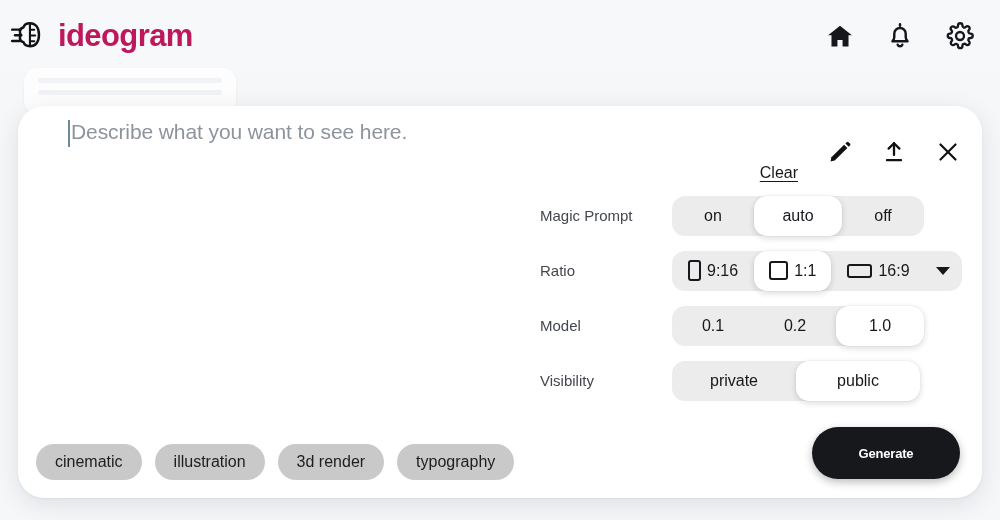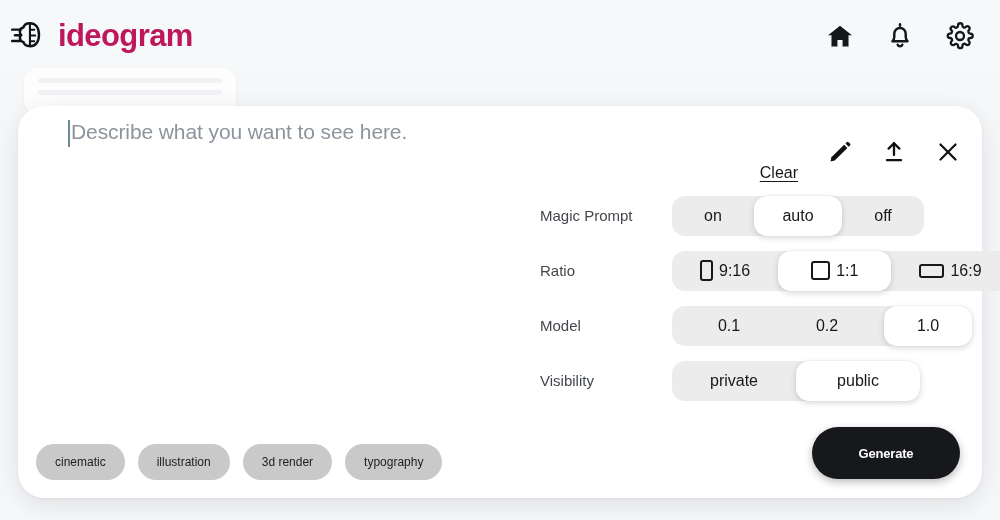"9:16" .group-ratio .seg { padding: 0 28px -> 0 16px }
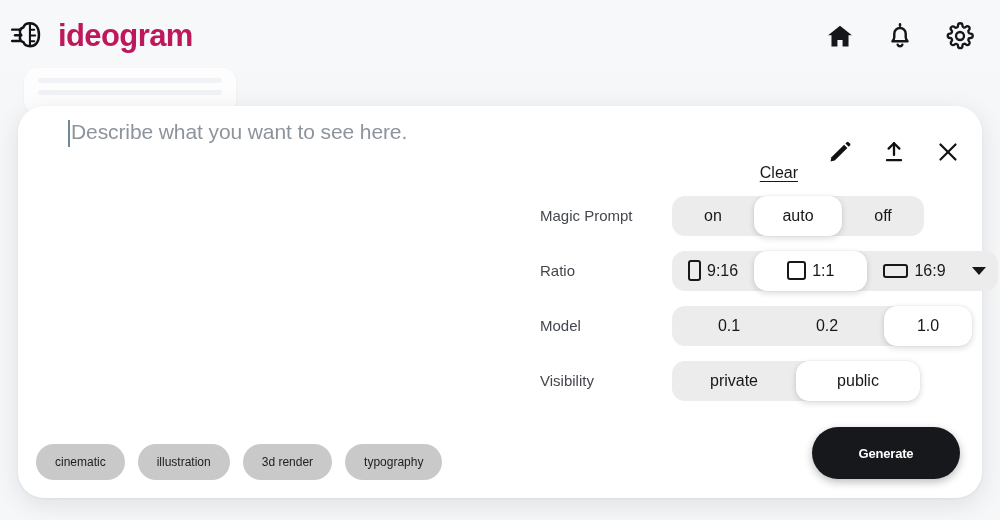"1:1" .group-ratio .seg.selected { padding: 0 33px -> 0 15px }
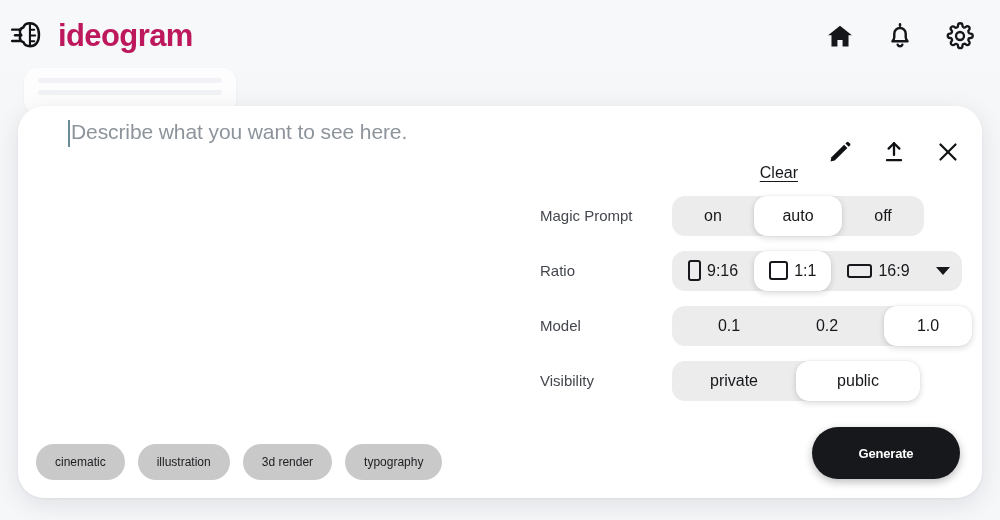"0.1" .group-model .seg { margin-left: 16px -> none }
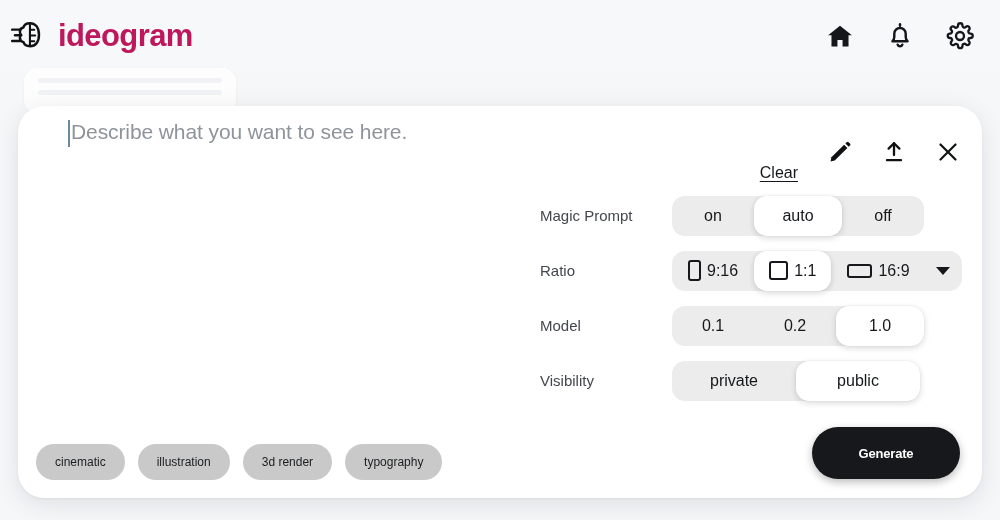"cinematic" .chip { font-size: 12px -> 16px }
